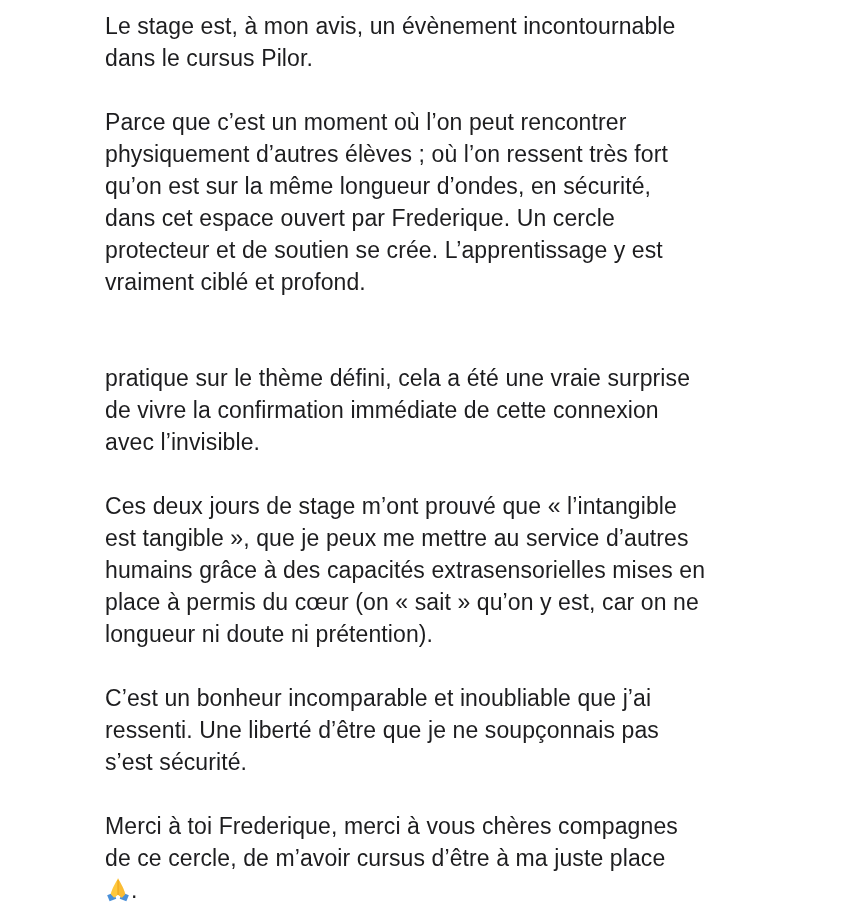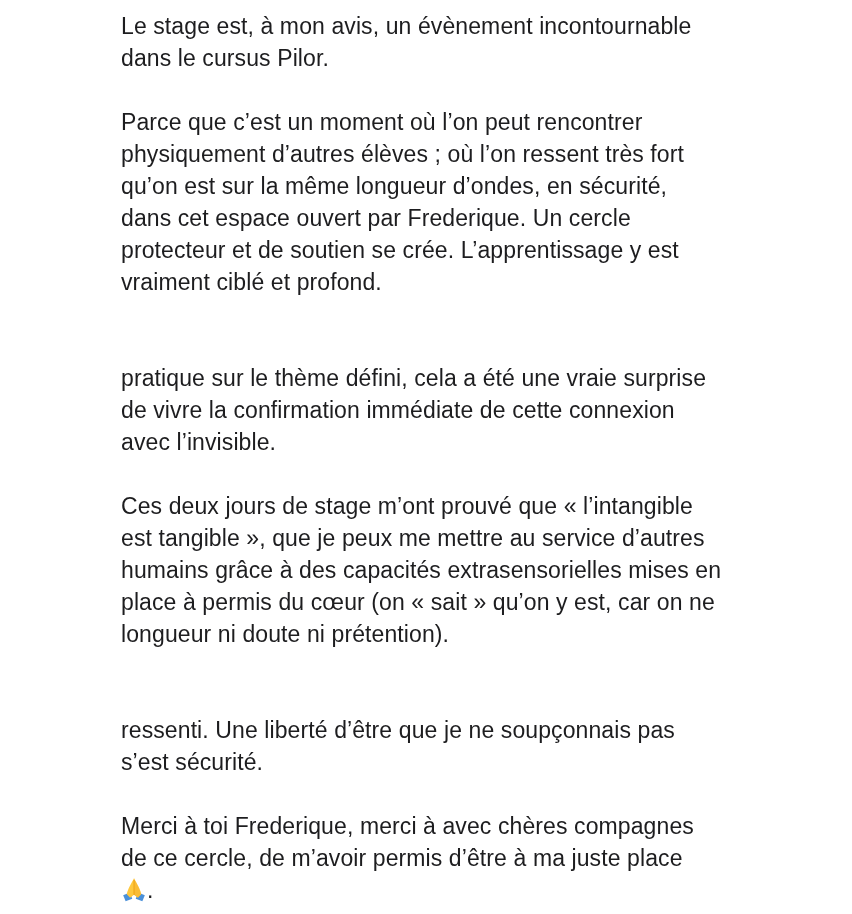"Le stage est, à mon" main.testimonial p { margin: 0 0 32px 16px -> 0 0 32px 0 }
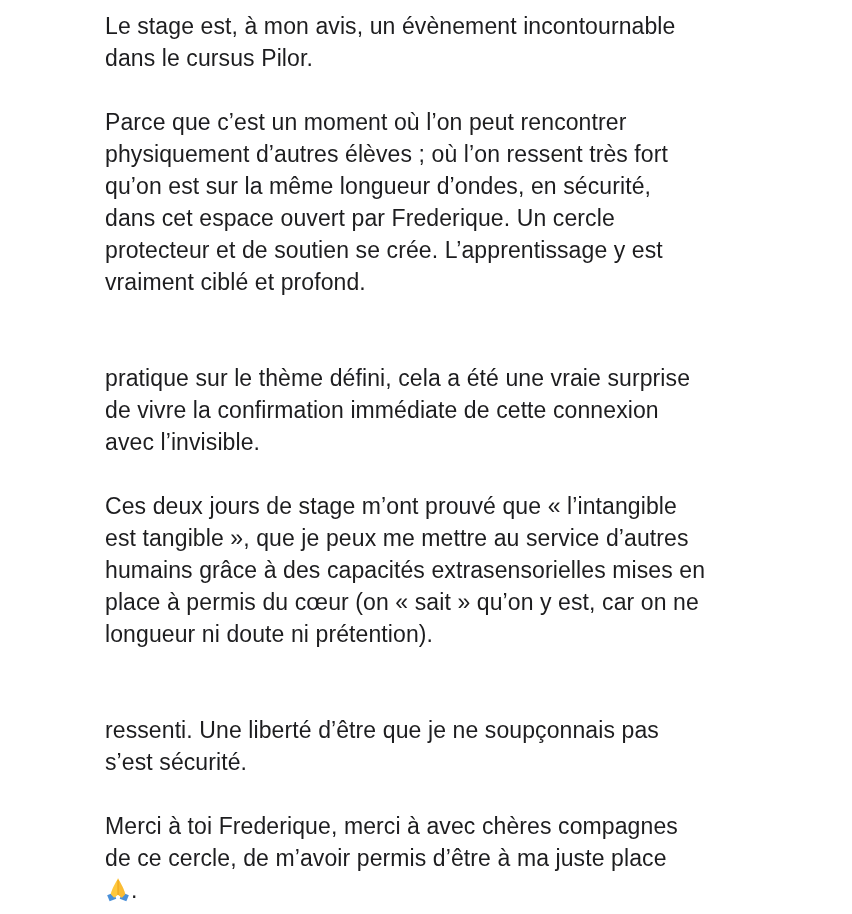"C’est un bonheur incomparable et" span { html: none -> <span>C’est un bonheur incomparable et inoubliable que j’ai</span> }
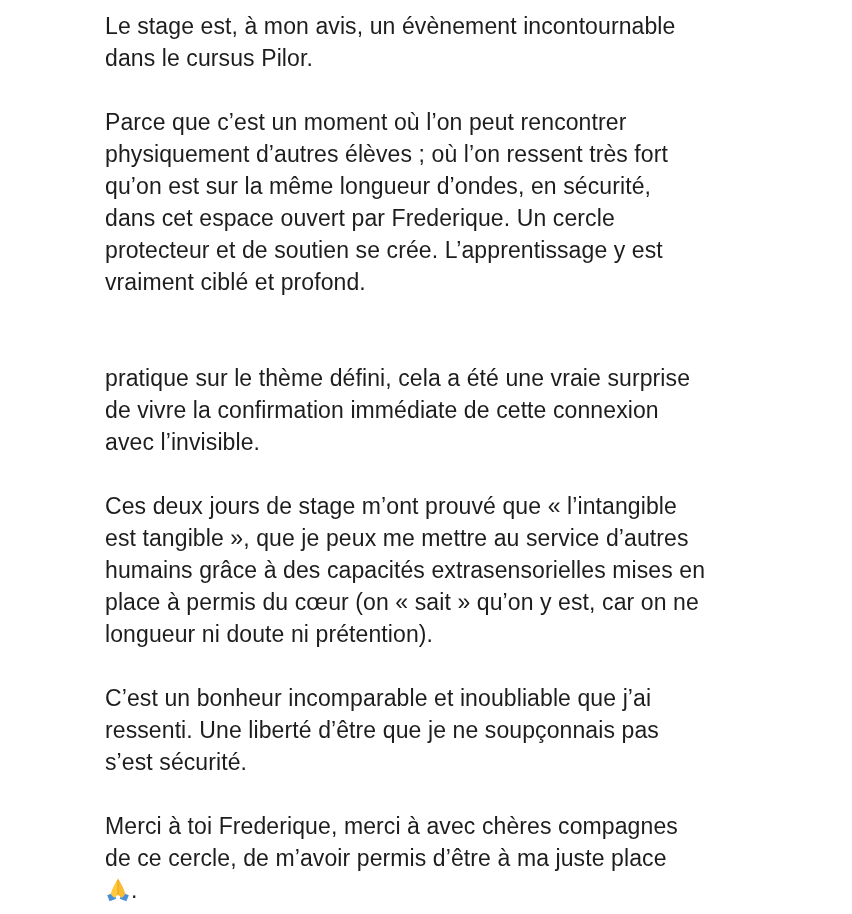"Merci à toi Frederique, merci" span { text: avec -> vous }
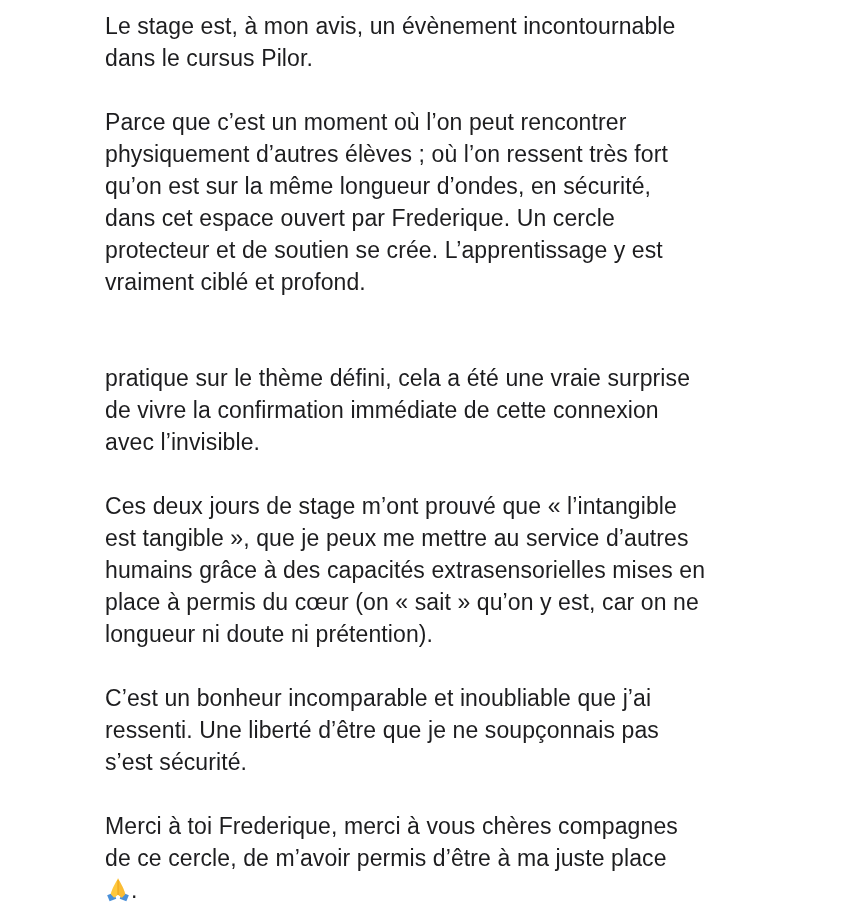"de ce cercle, de m’avoir" span { text: permis -> cursus }
